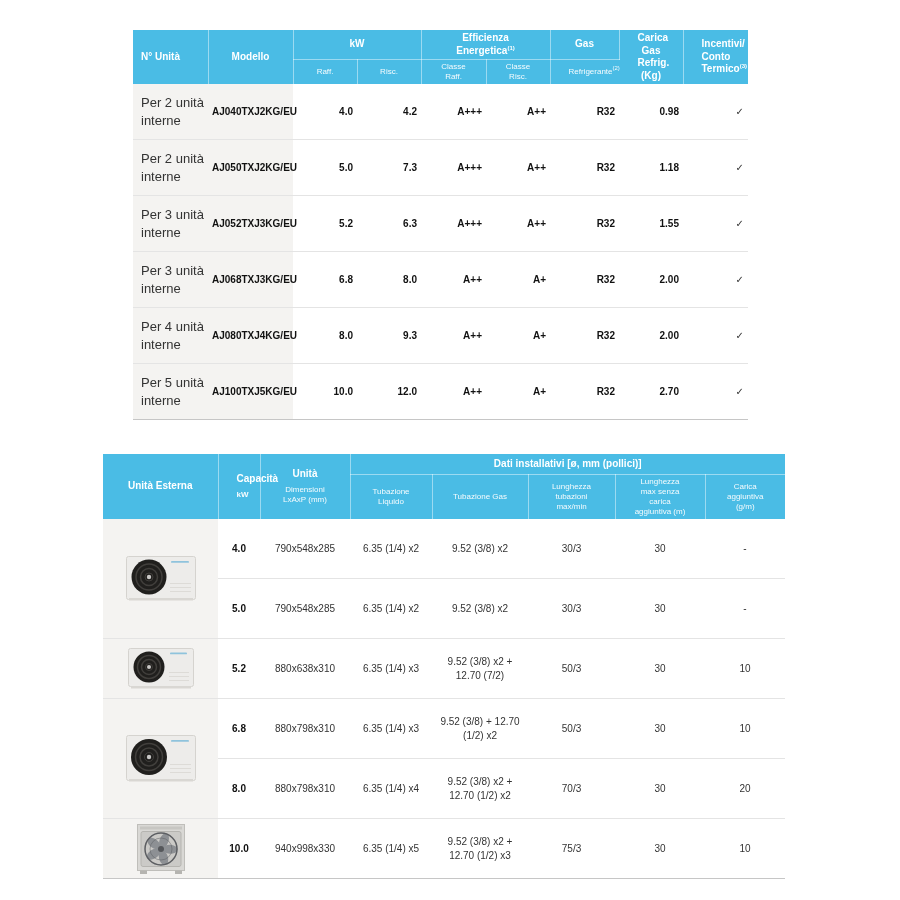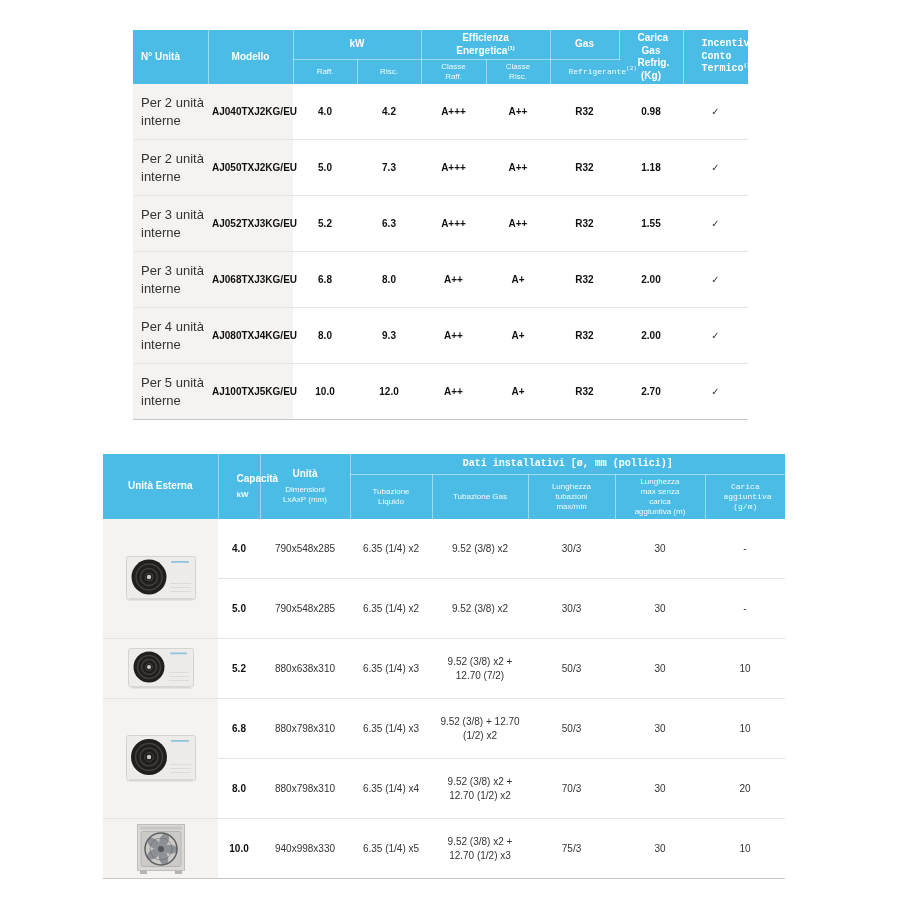"Incentivi/" th:last-child { font-family: Liberation Mono, monospace -> none }
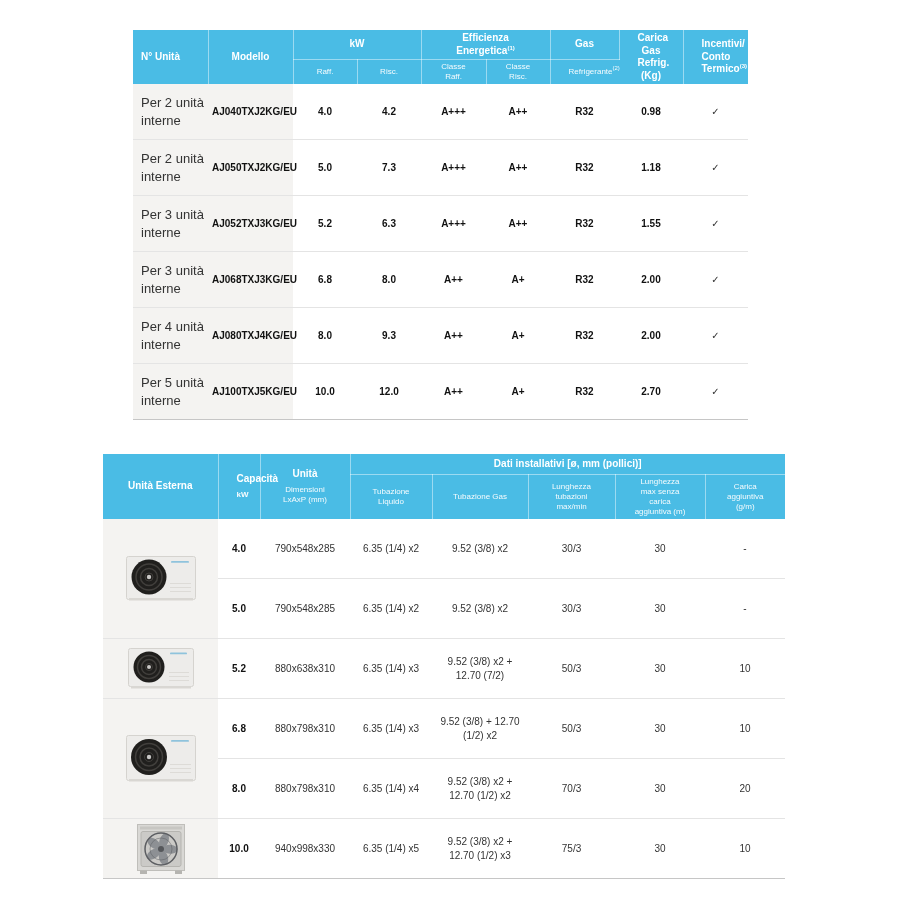"AJ040TXJ2KG/EU" .t1 td { text-align: none -> right }
